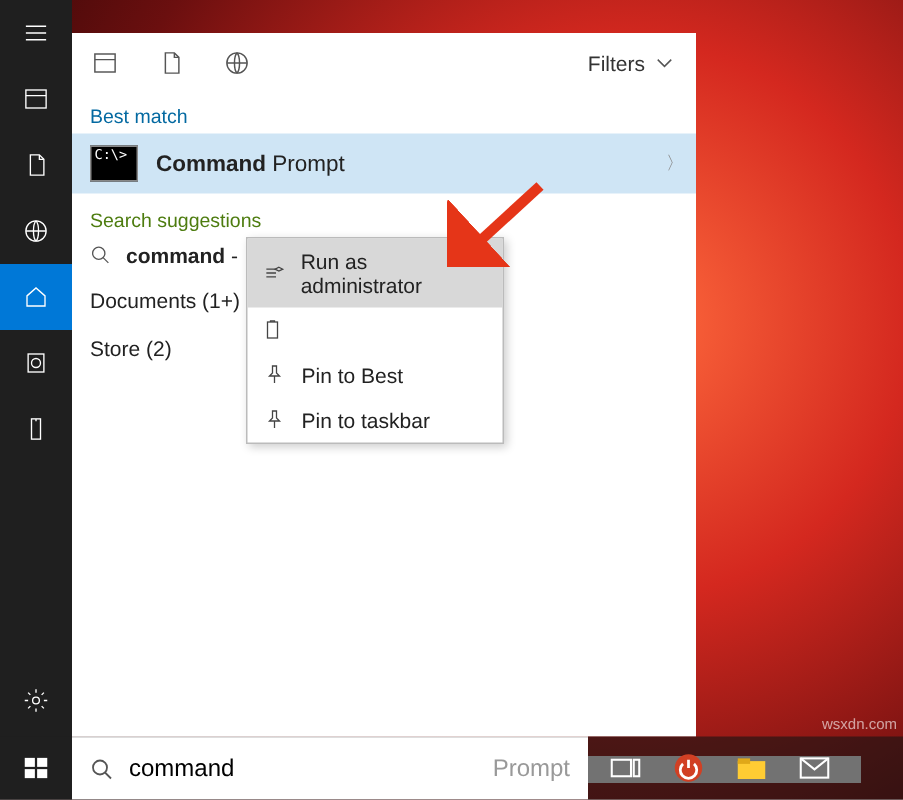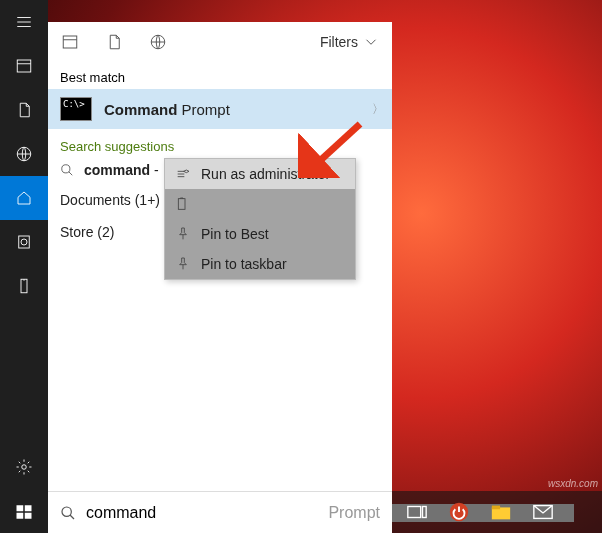"Filters" .search-panel { width: 344px -> 416px }
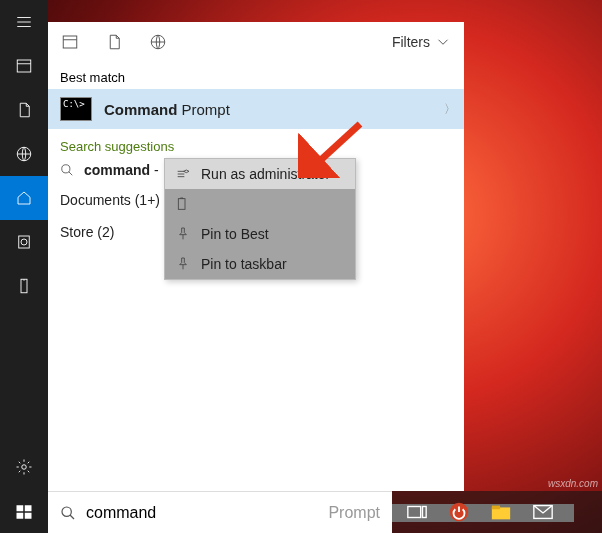"Best match" .bm-label { color: #000000 -> #0369a1 }
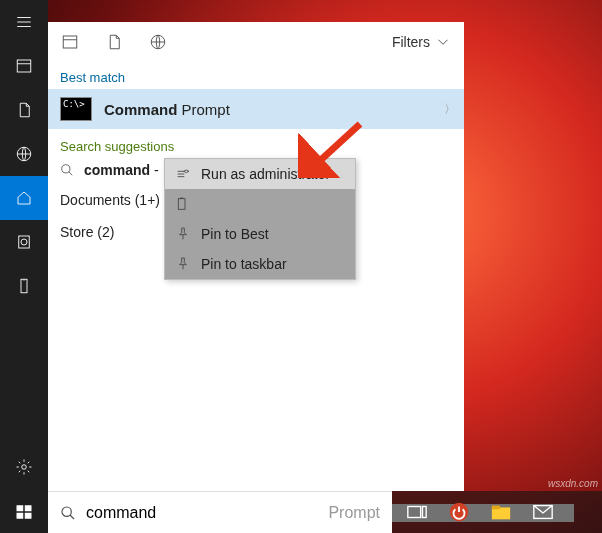"Run as administrator" .context-menu { background: #a3a3a3 -> #ffffff; width: 192px -> 172px }
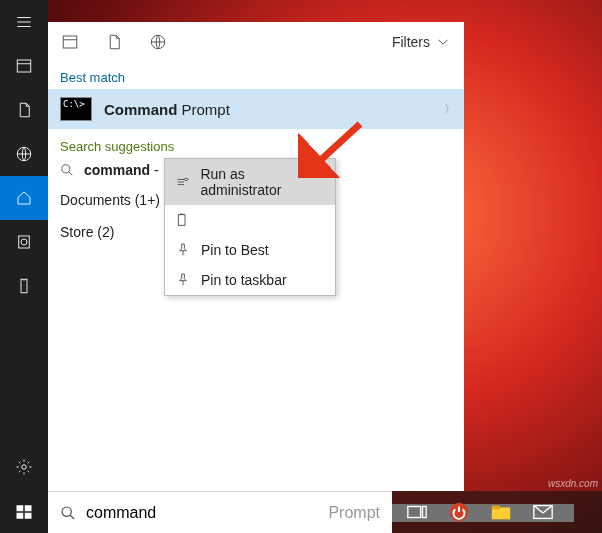"wsxdn.com" .watermark { font-style: italic -> none }
